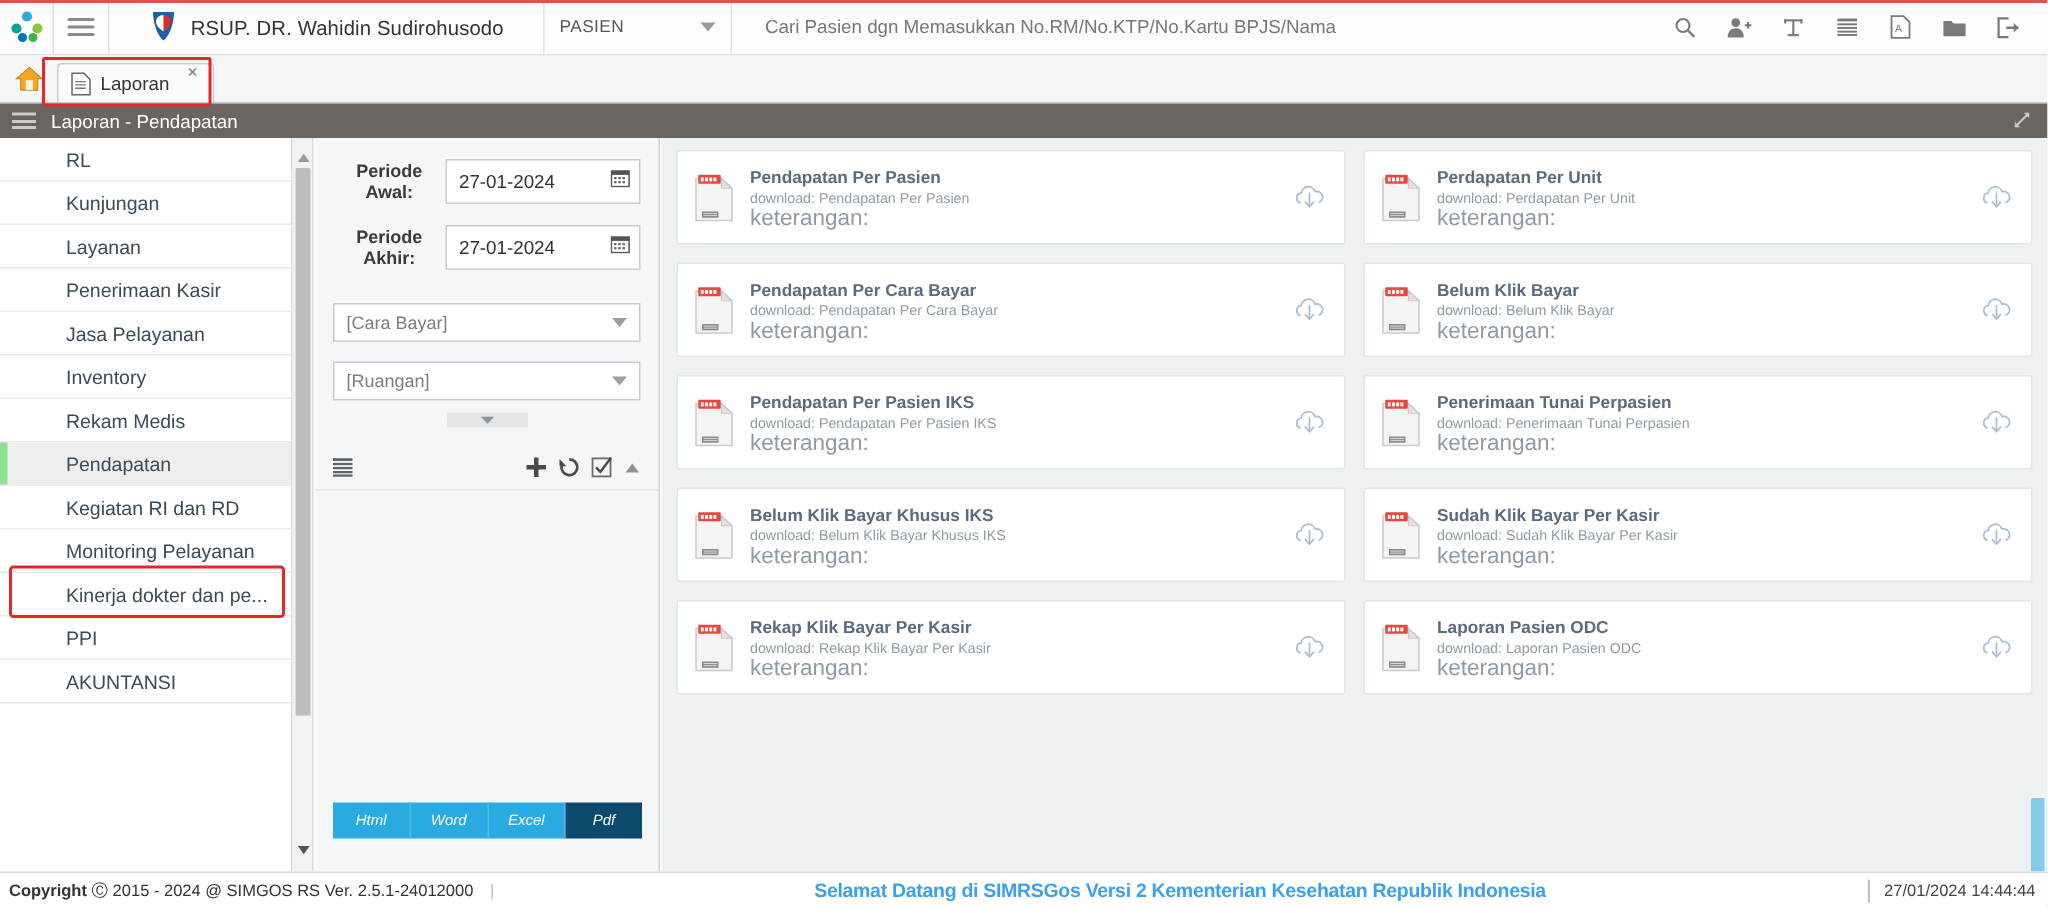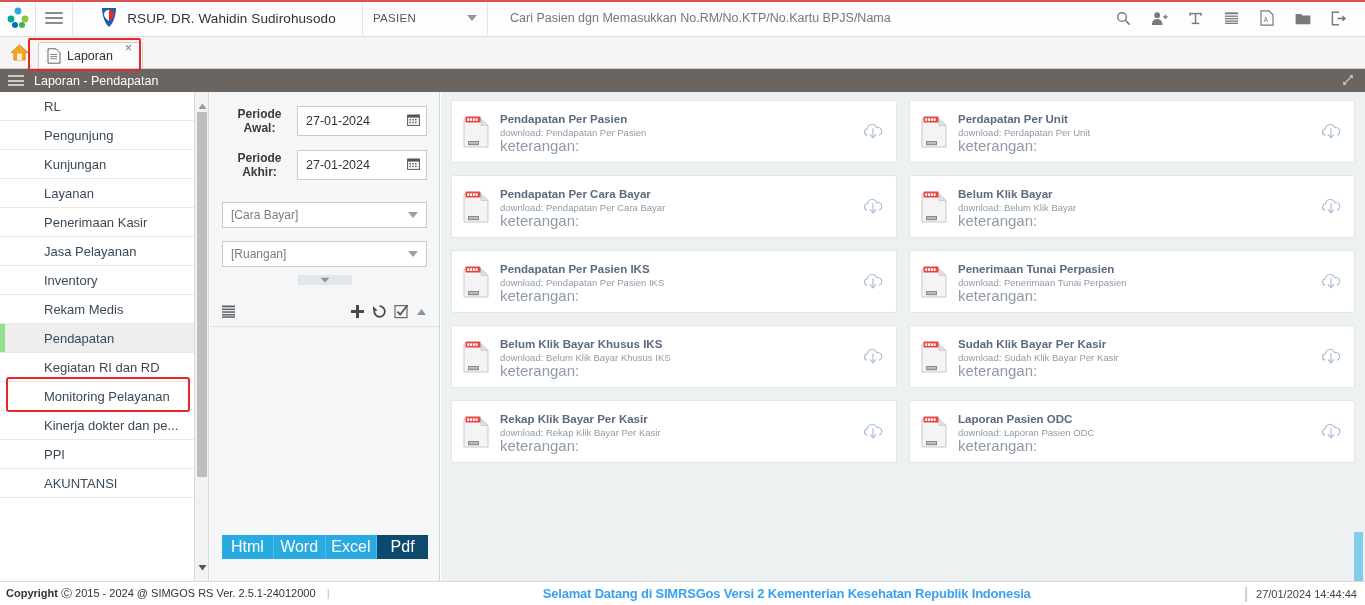"Pengunjung" div.side-item { html: <div> <span></span> <span>Pengunjung</span> </div> -> none }
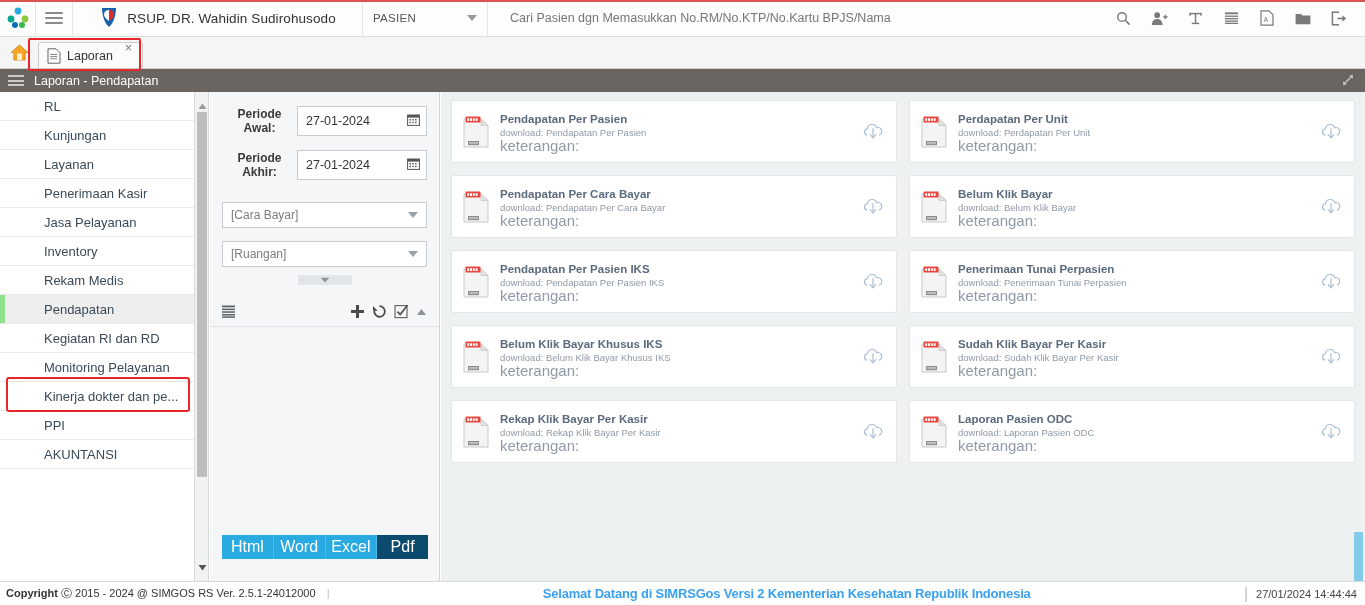"Html" .exp-btn { font-size: 16px -> 10px; font-style: none -> italic }
